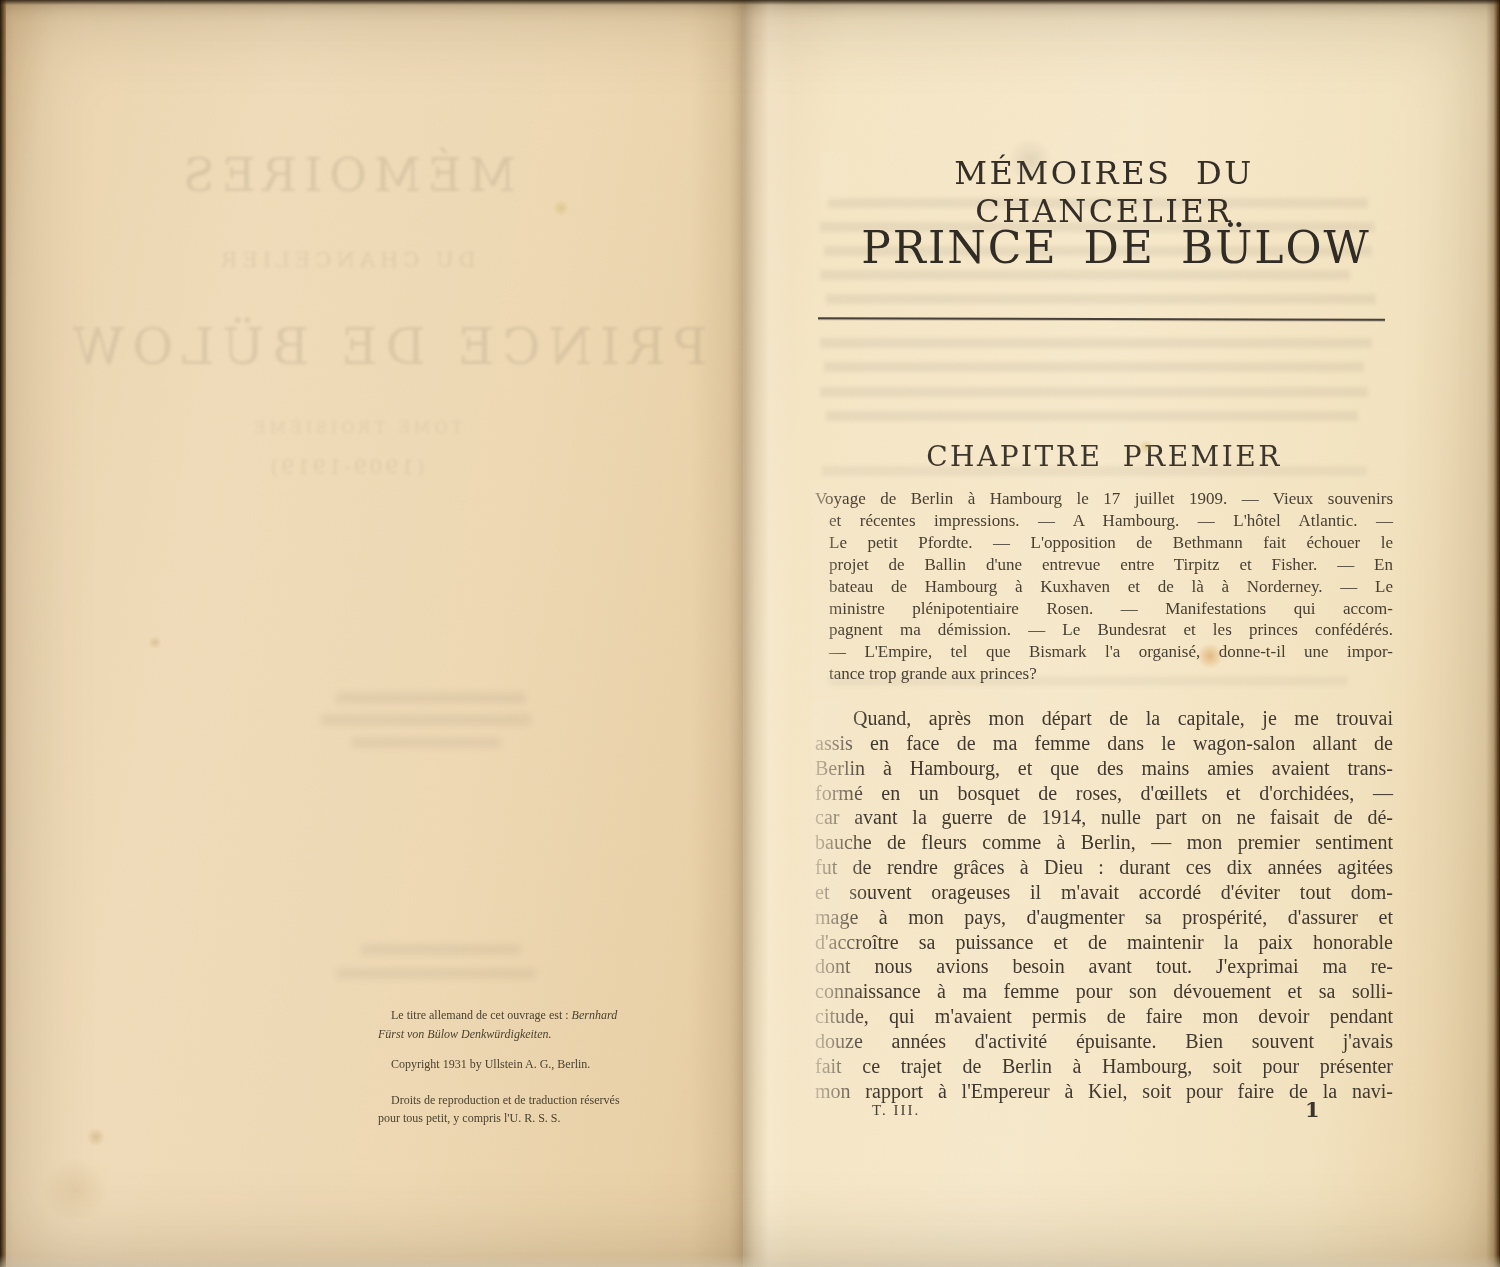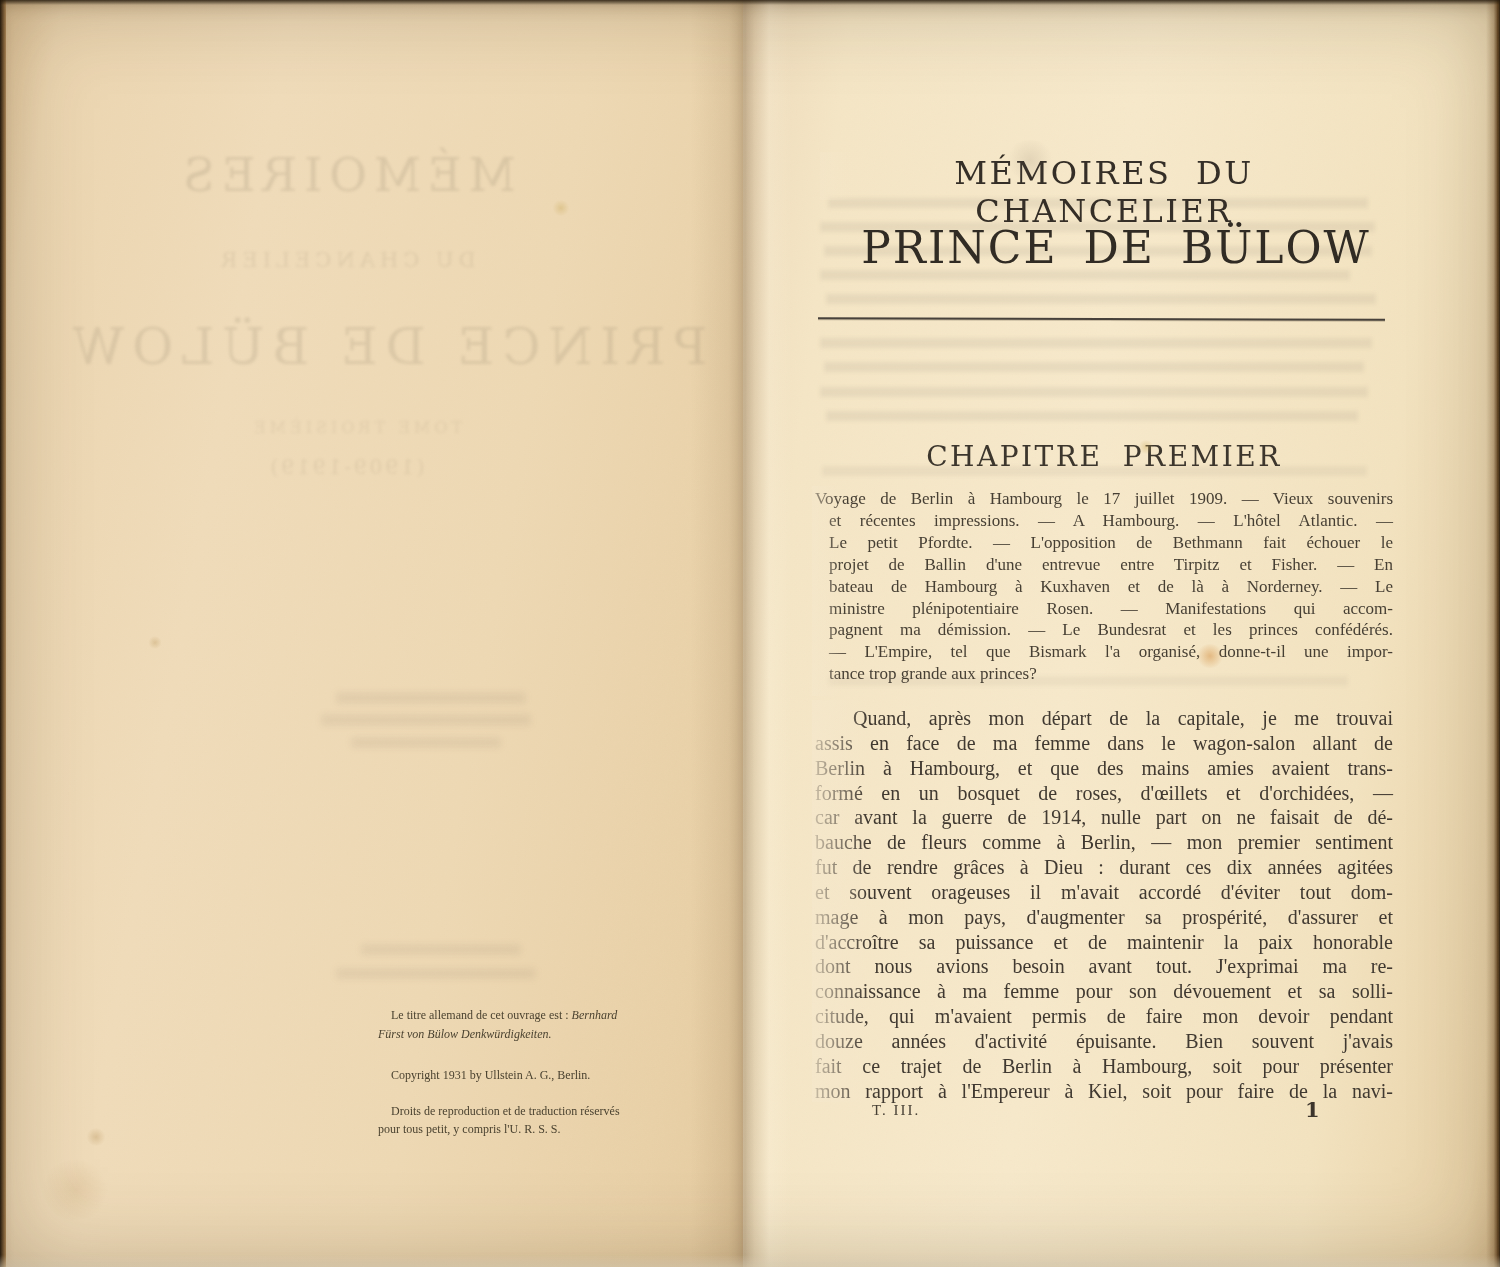"Copyright 1931 by Ullstein A." .c-gap { margin-top: 23px -> 12px }
